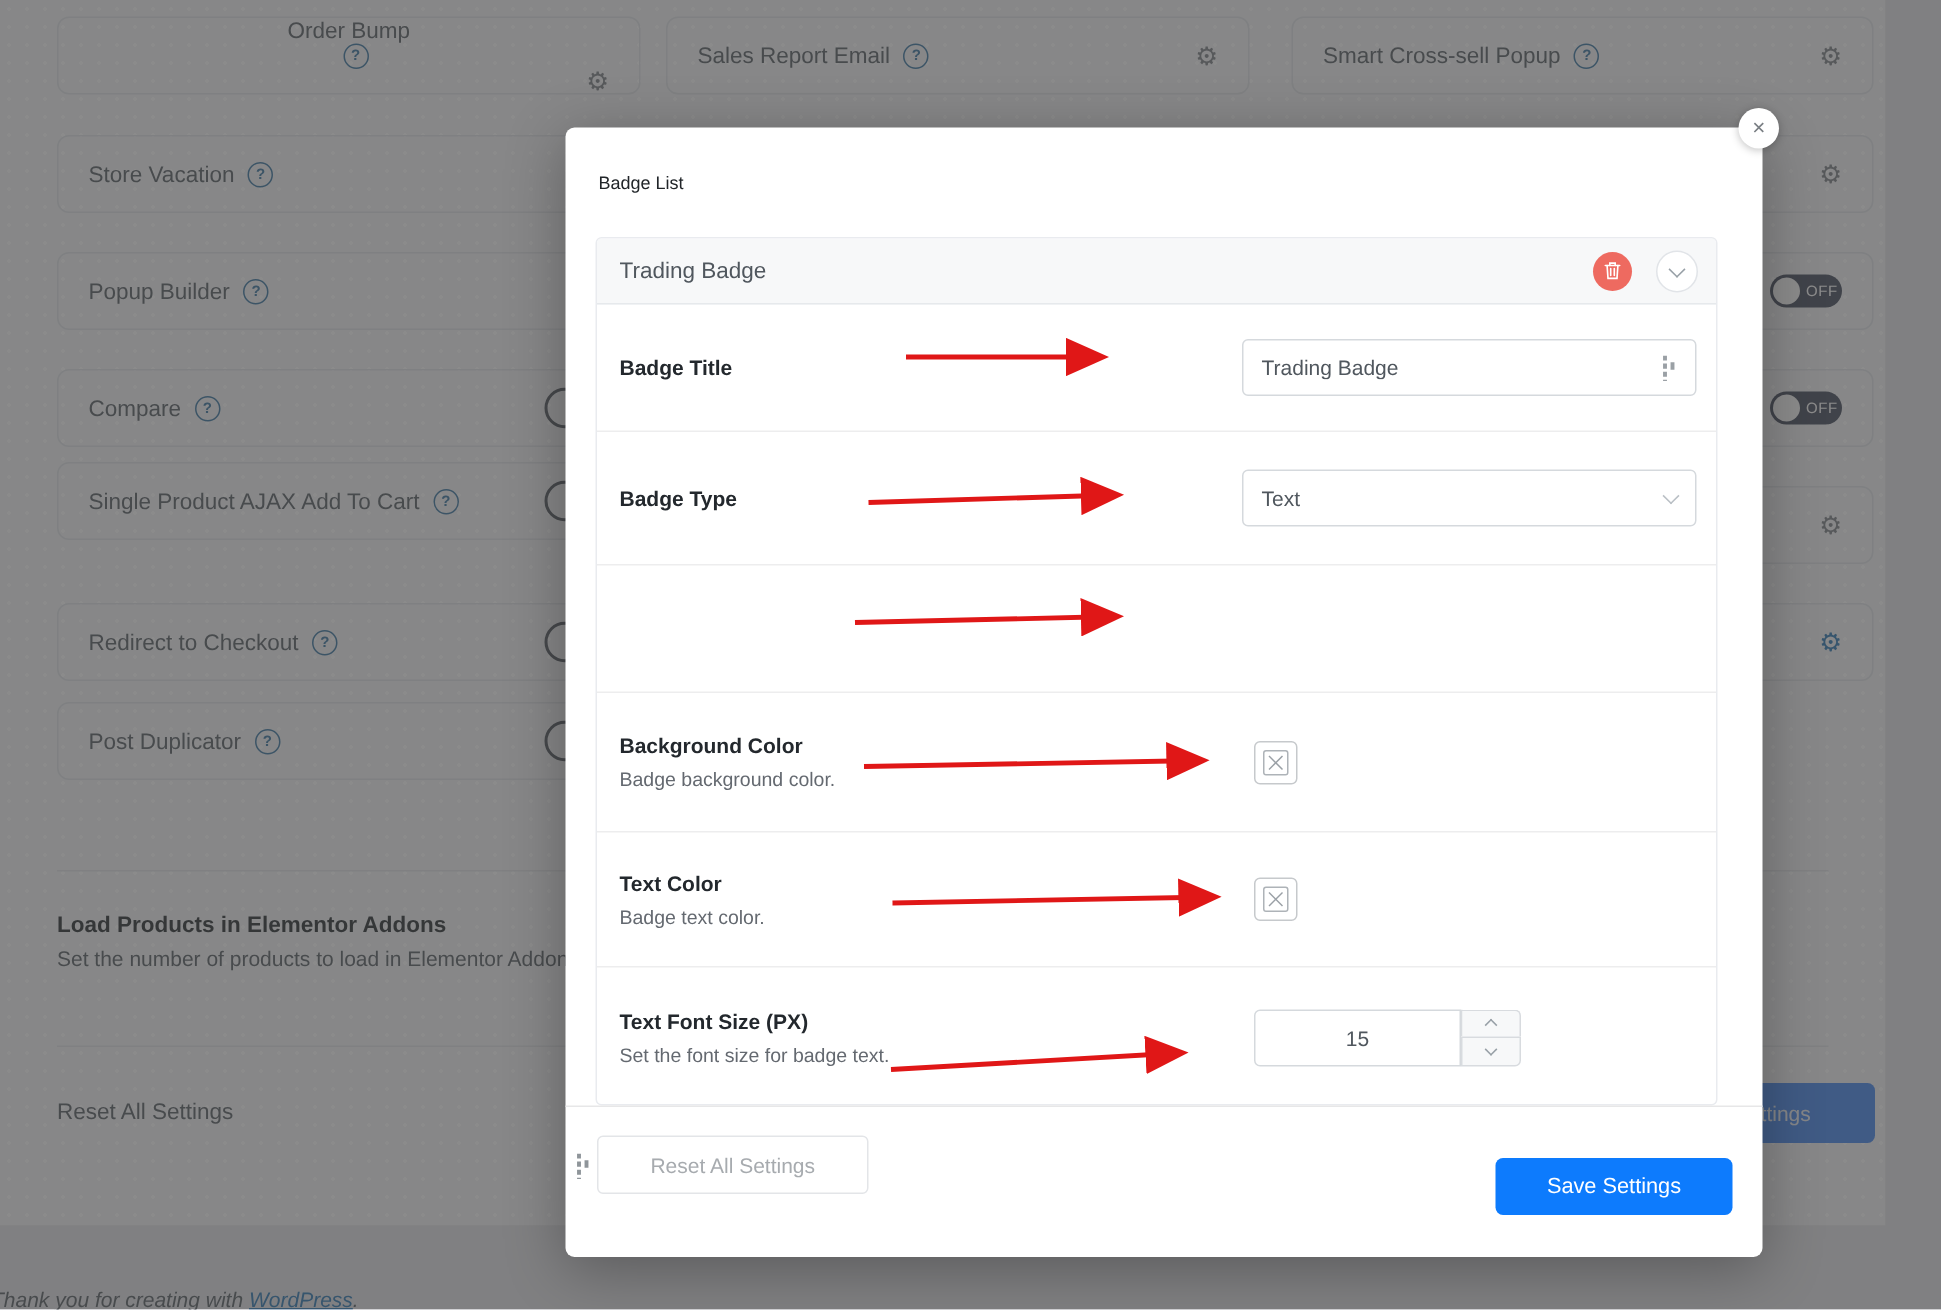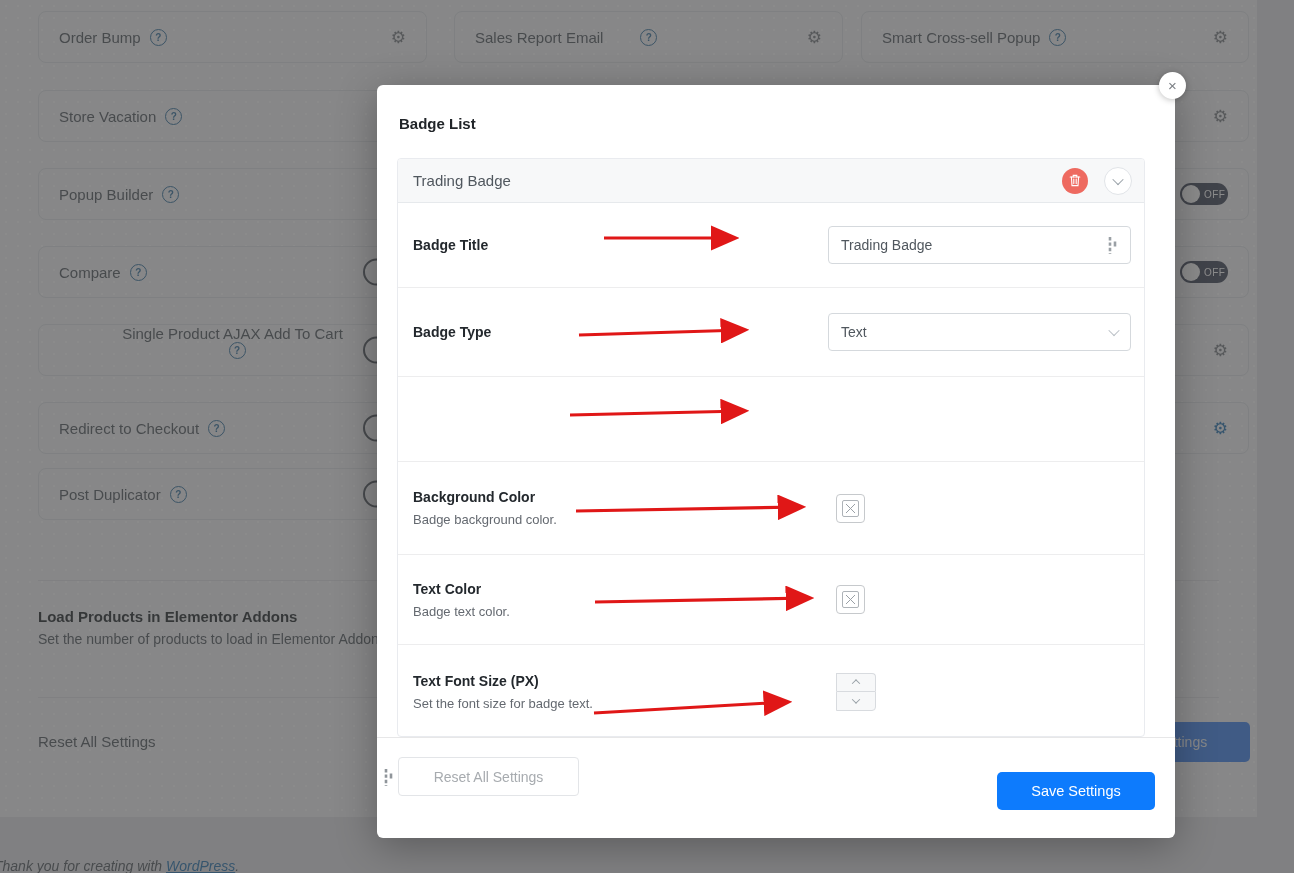"Order Bump" div.card { flex-direction: none -> column }
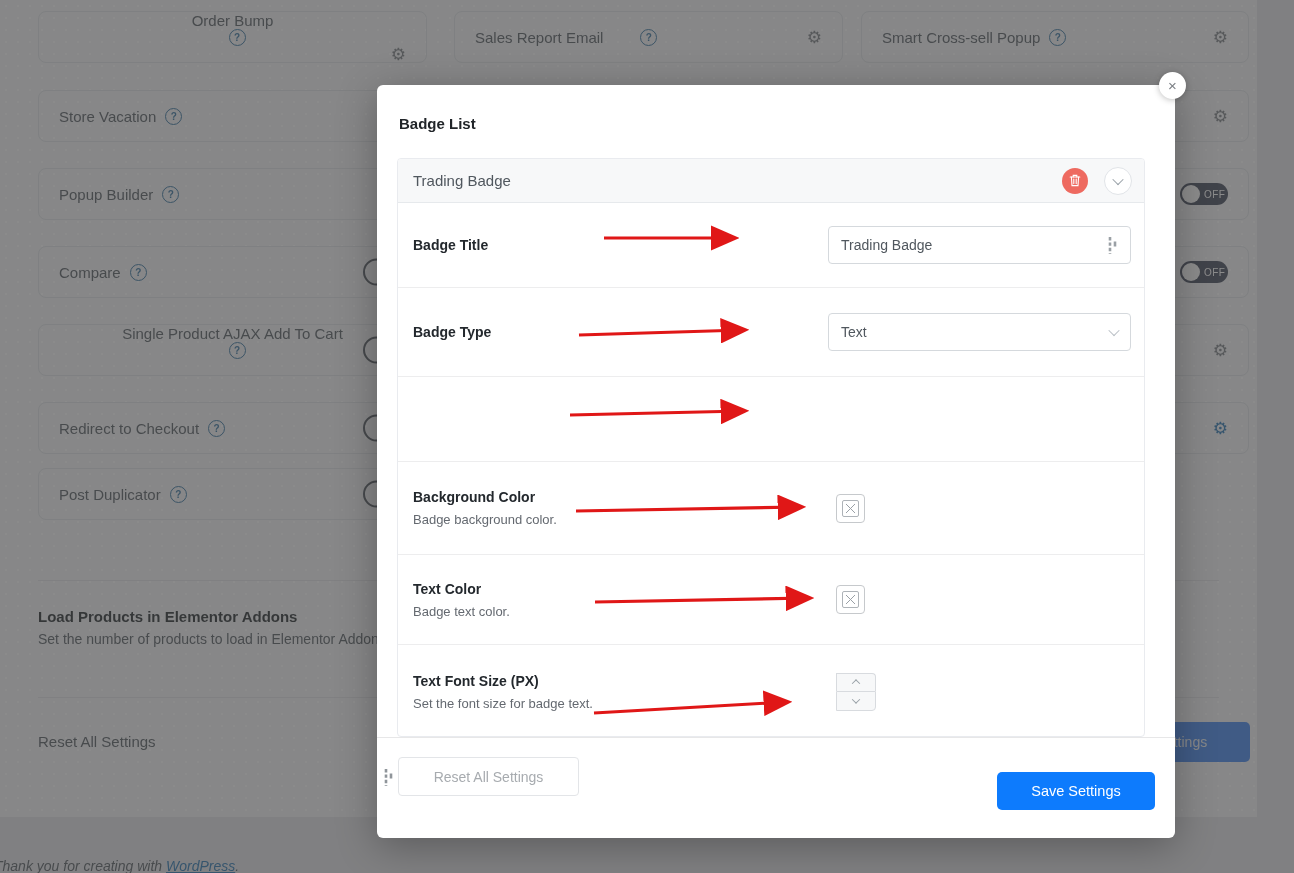"Sales Report Email" div.card { gap: 28px -> none; left: 454px -> 444px }
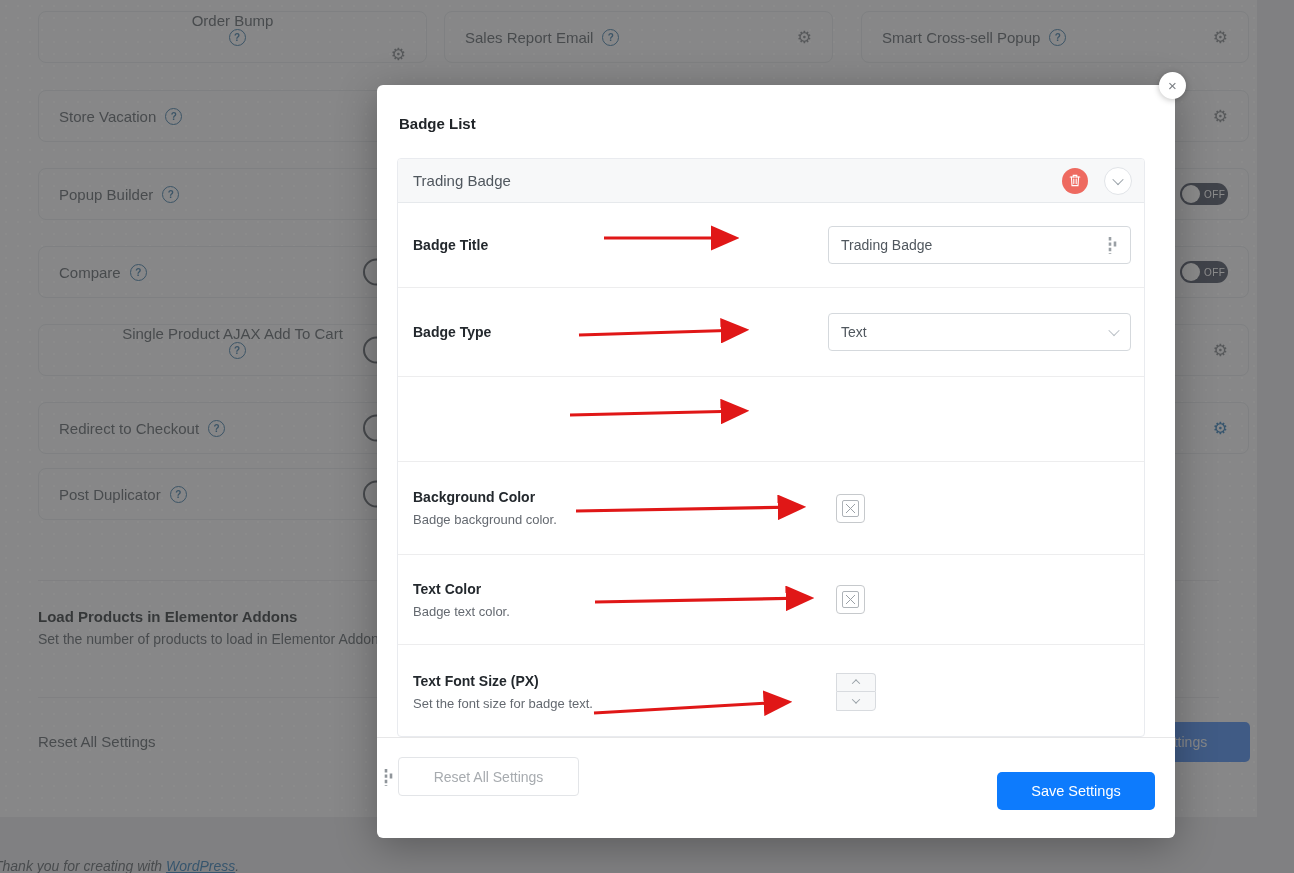"Badge List" .modal-title { font-size: 15px -> 12px; font-weight: 700 -> 400 }
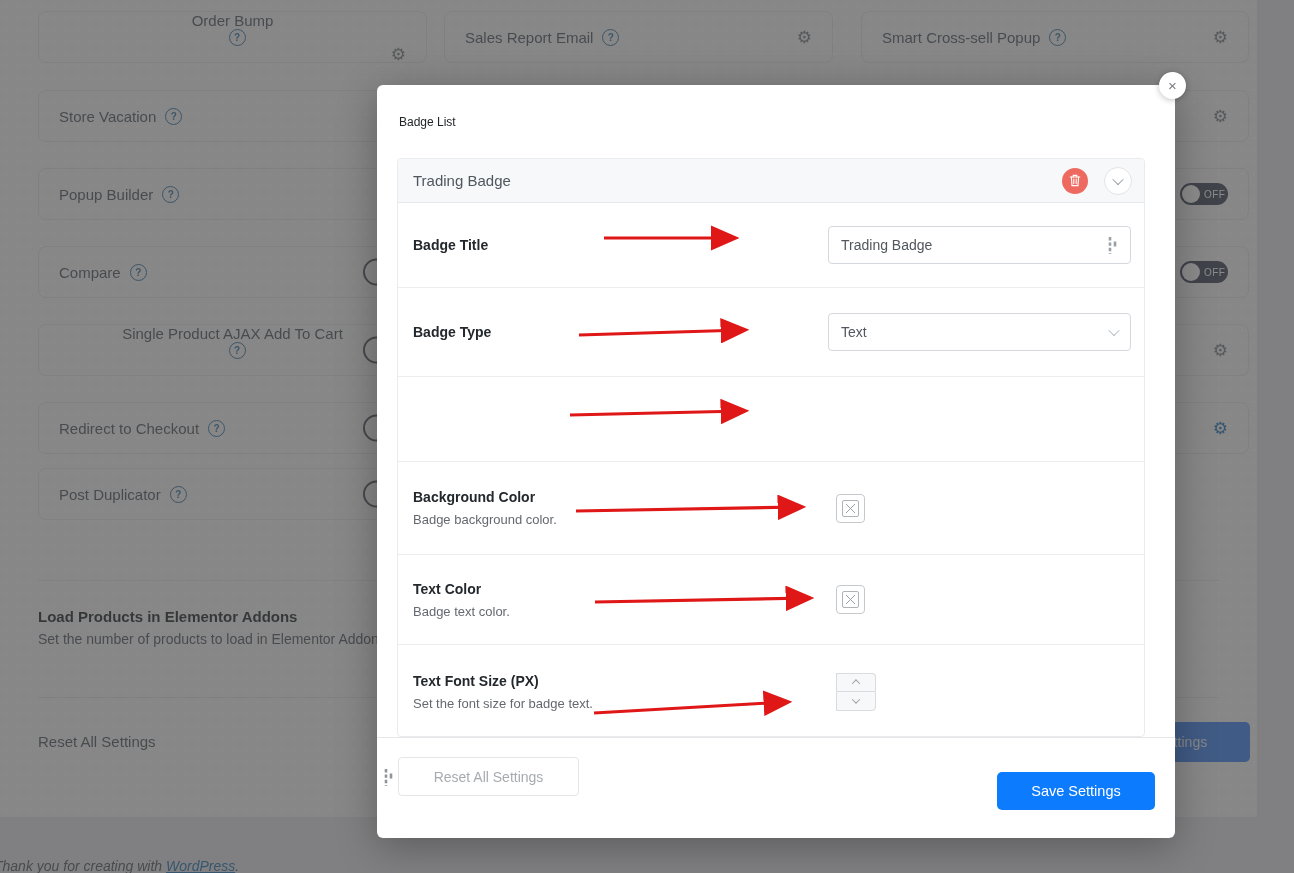"Single Product AJAX Add To" div.card { flex-direction: column -> none; top: 324px -> 308px }
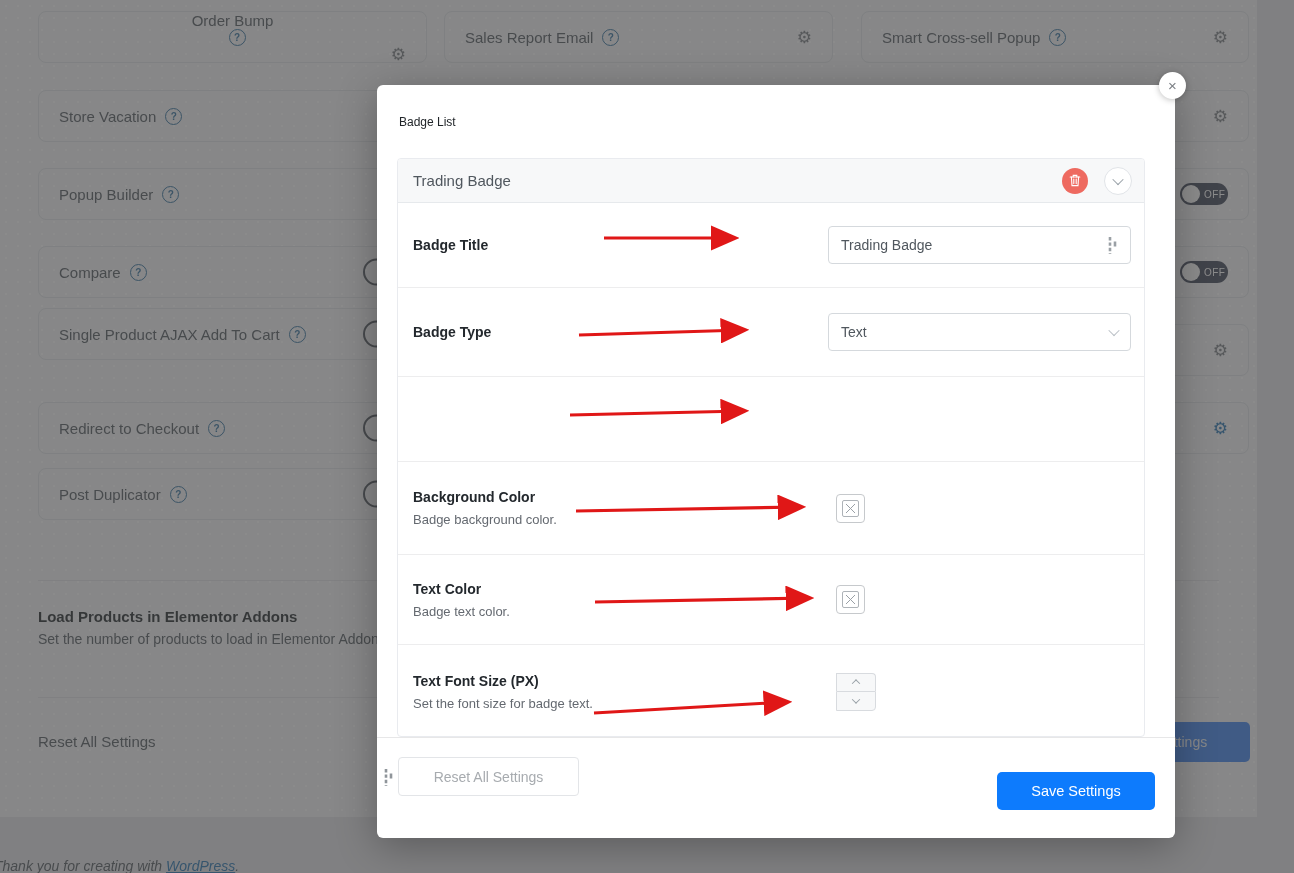"15" input { html: none -> <input> }
